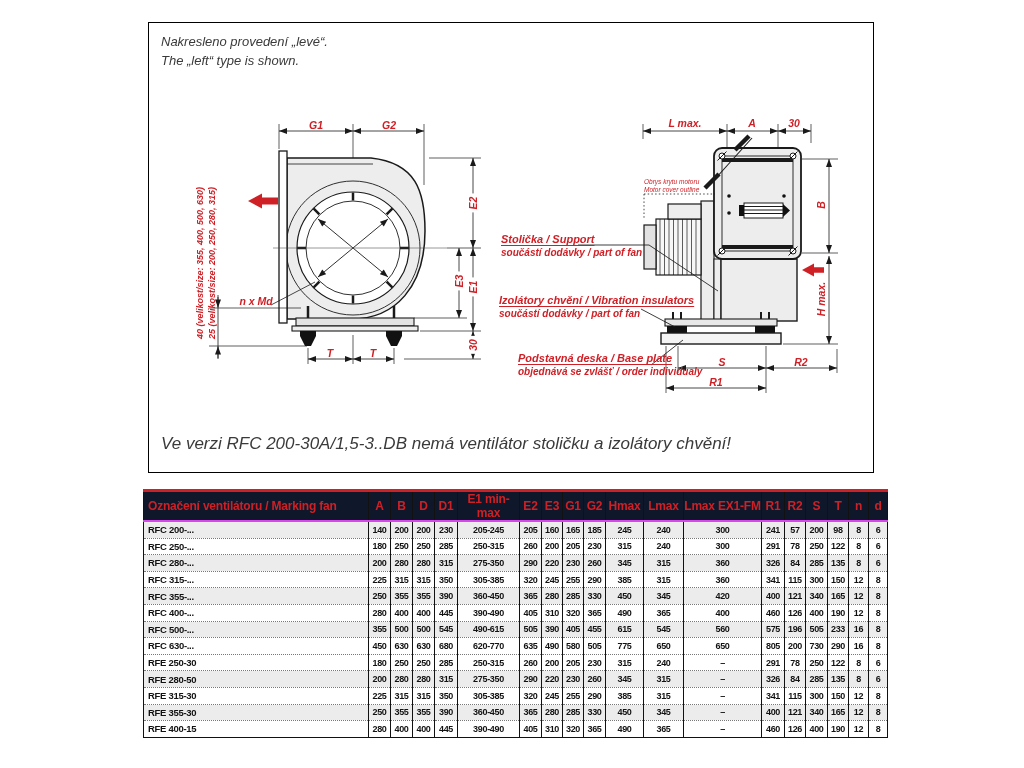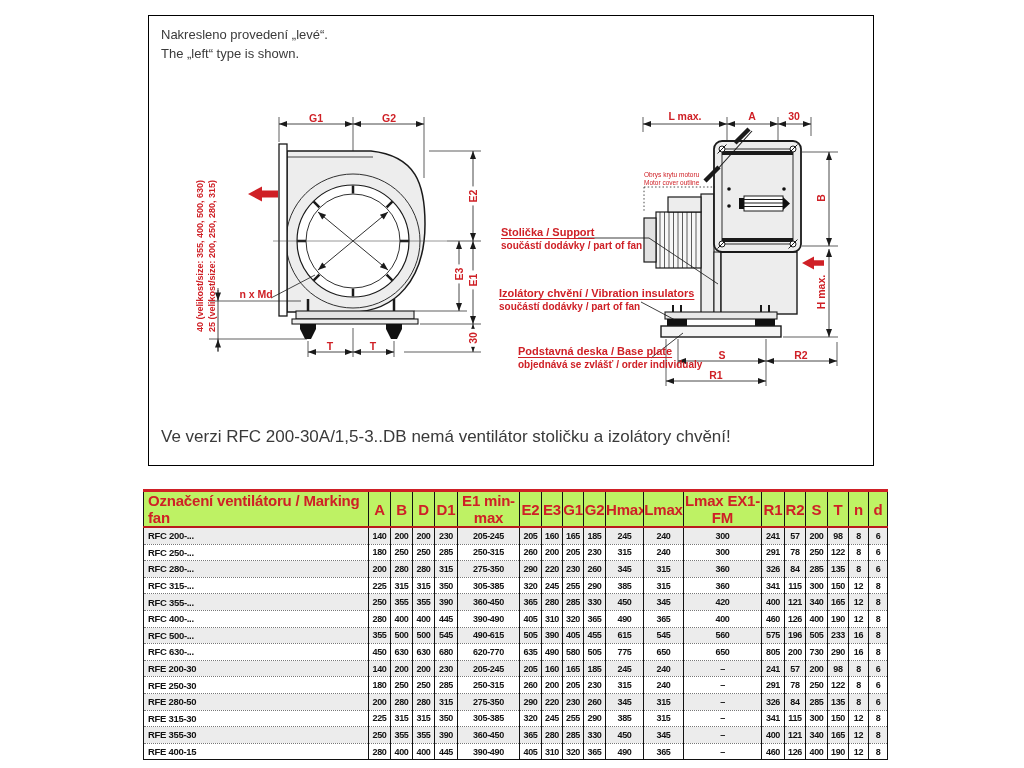"Nakresleno provedení „levé“." .frame { font-style: none -> italic; top: 15px -> 22px }
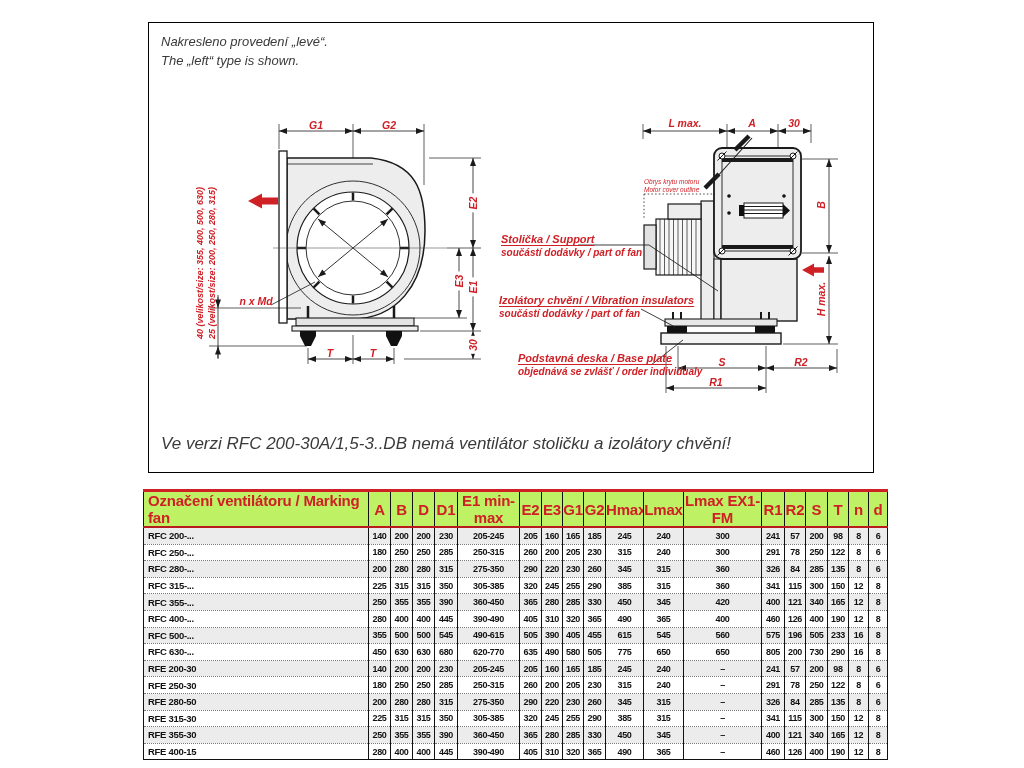"Označení ventilátoru / Marking fan" .dimtable th { background: #bef264 -> #0f172a; border-bottom: 2px solid #b91c1c -> 2px solid #d946ef; font-size: 15px -> 12px }
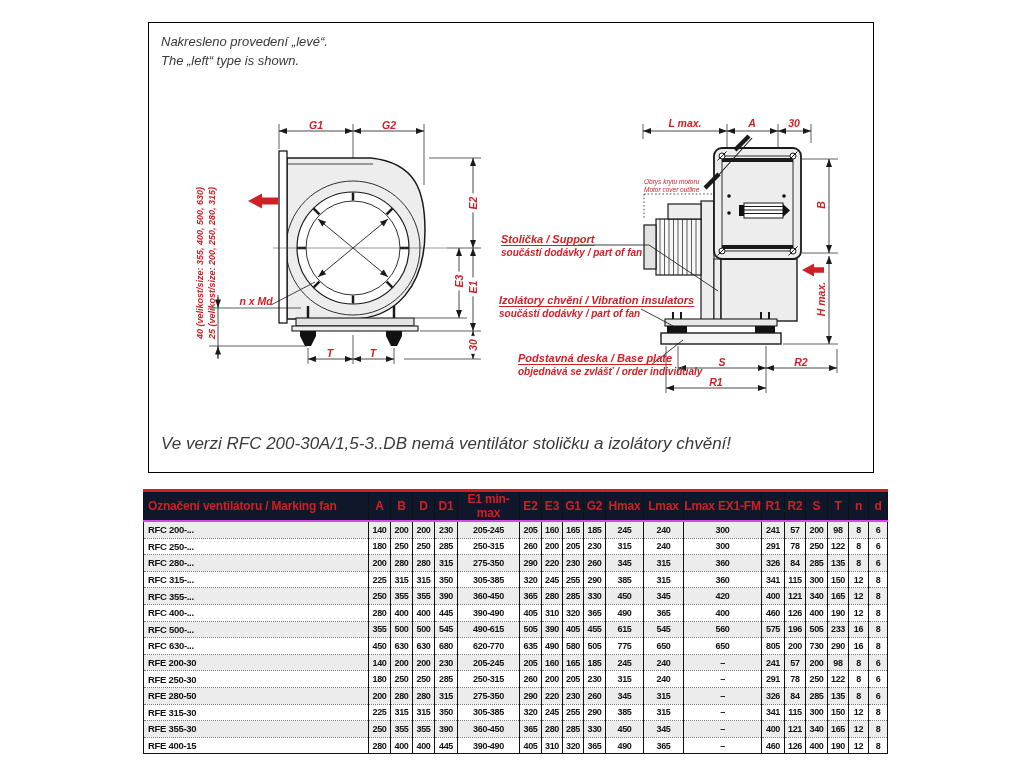"RFE 200-30" tr.odd { html: <tr> <td>RFE 200-30</td> <td>140</td> <td>200</td> <td>200</td> <td>230</td> <td>205-245</td> <td>205</td> <td>160</td> <td>165</td> <td>185</td> <td>245</td> <td>240</td> <td>–</td> <td>241</td> <td>57</td> <td>200</td> <td>98</td> <td>8</td> <td>6</td> </tr> -> none }
